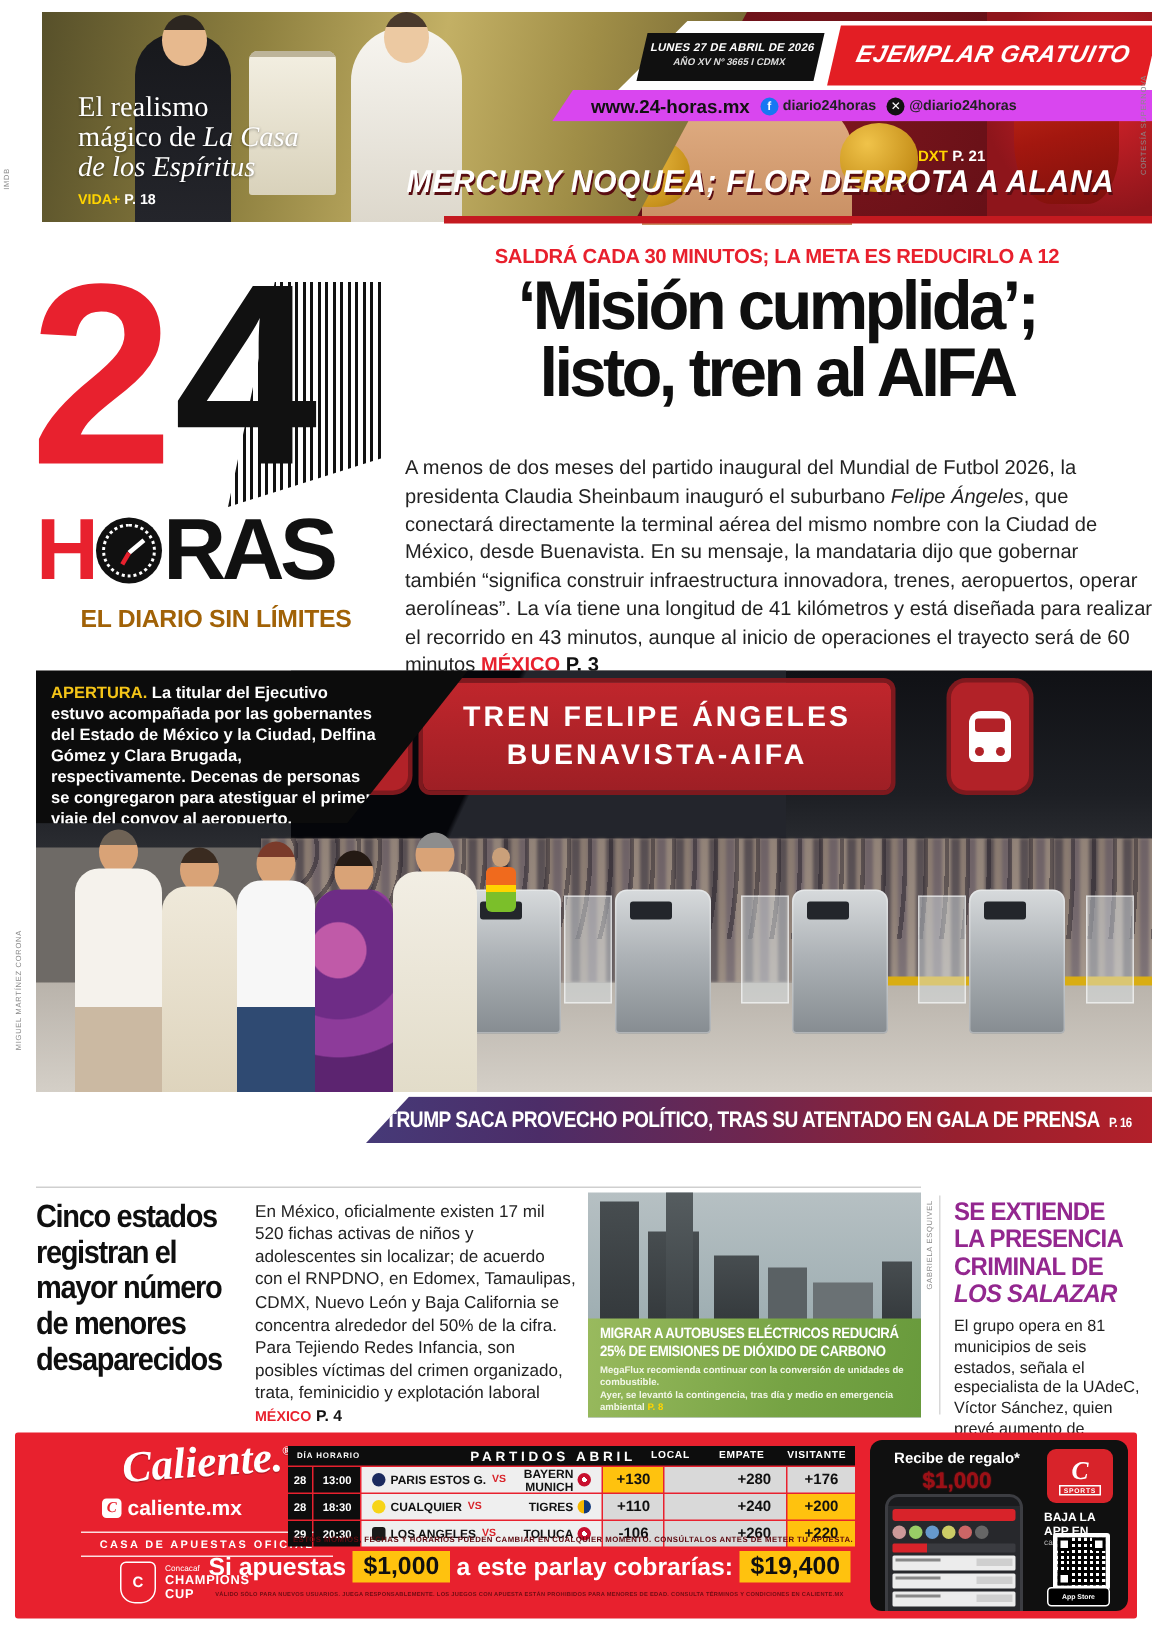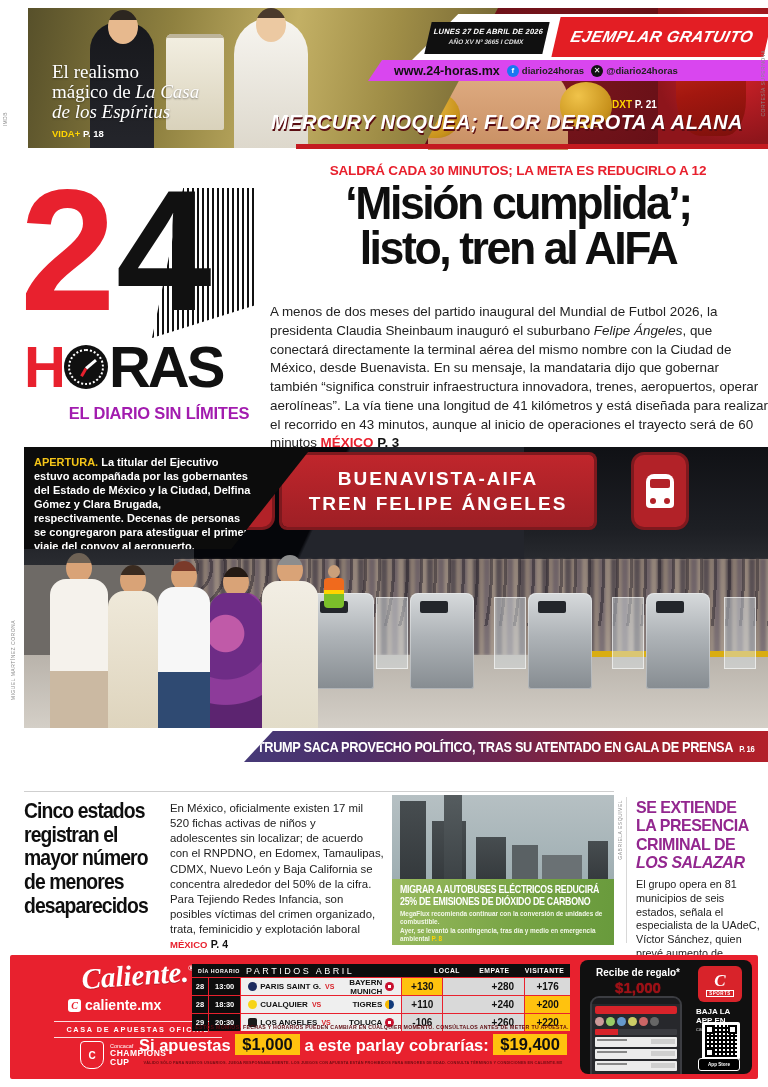"EL DIARIO SIN LÍMITES" #logo .tagline { color: #a21caf -> #a16207; left: 16px -> 1px }
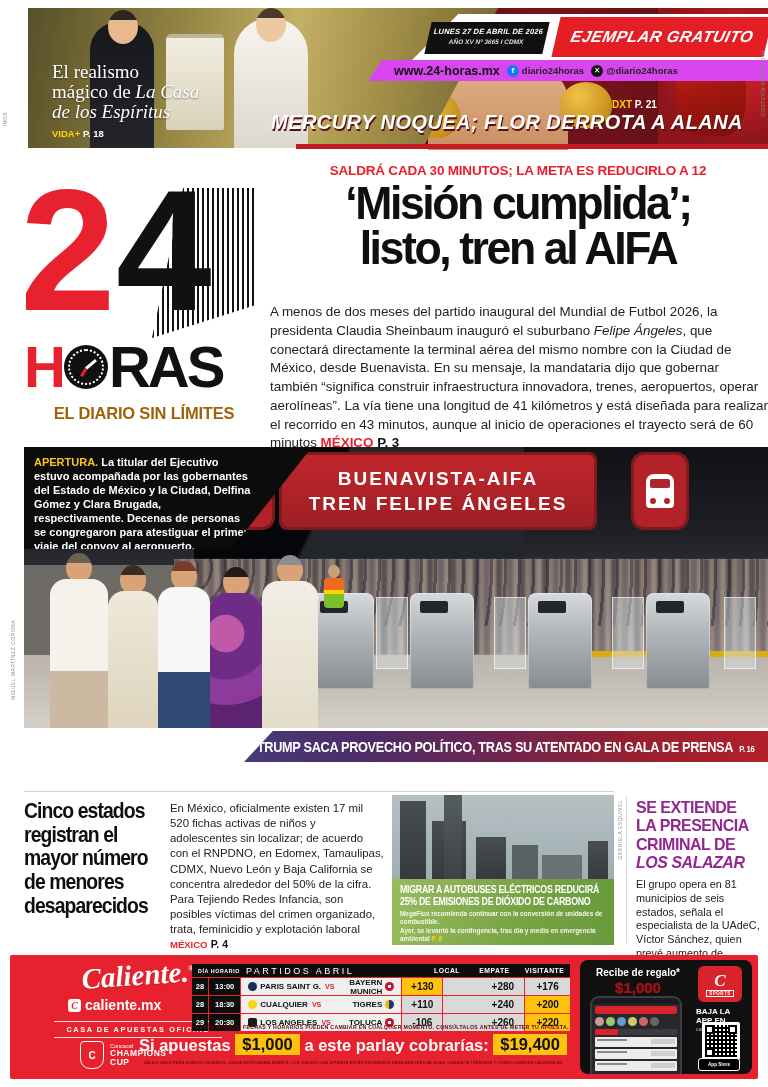"BUENAVISTA-AIFA" span { order: before "TREN FELIPE ÁNGELES" -> after "TREN FELIPE ÁNGELES" }
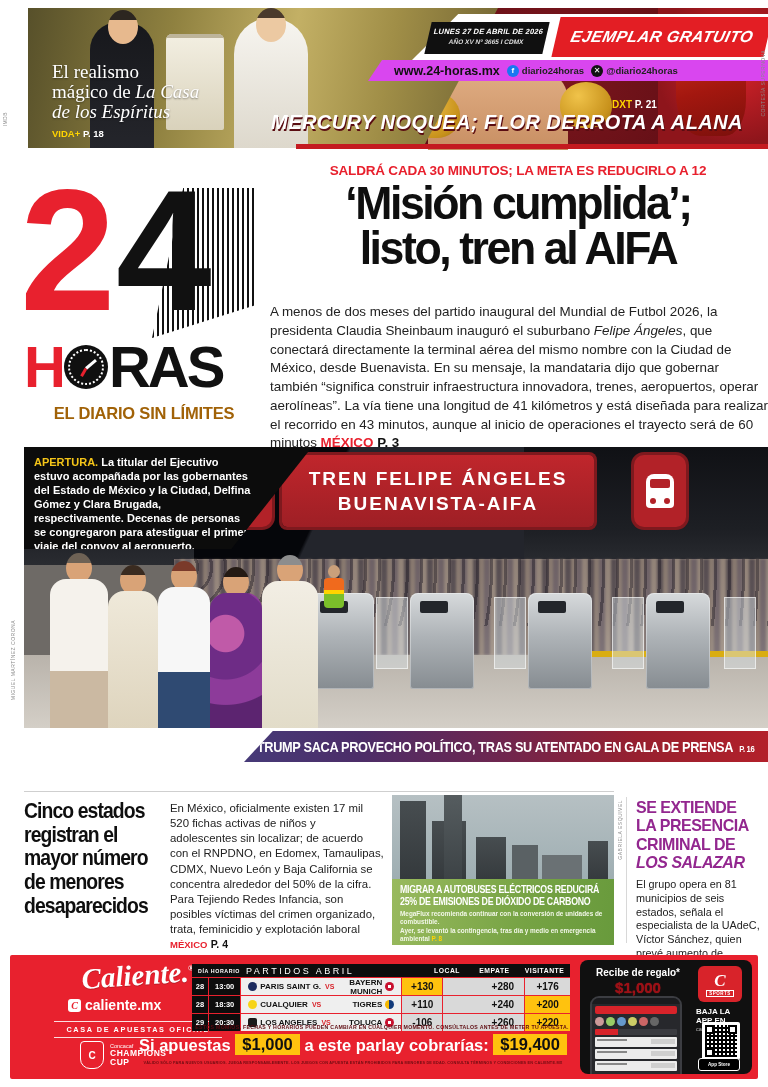"PARTIDOS ABRIL" .mhead .pt { font-weight: 400 -> 700; text-align: left -> right }
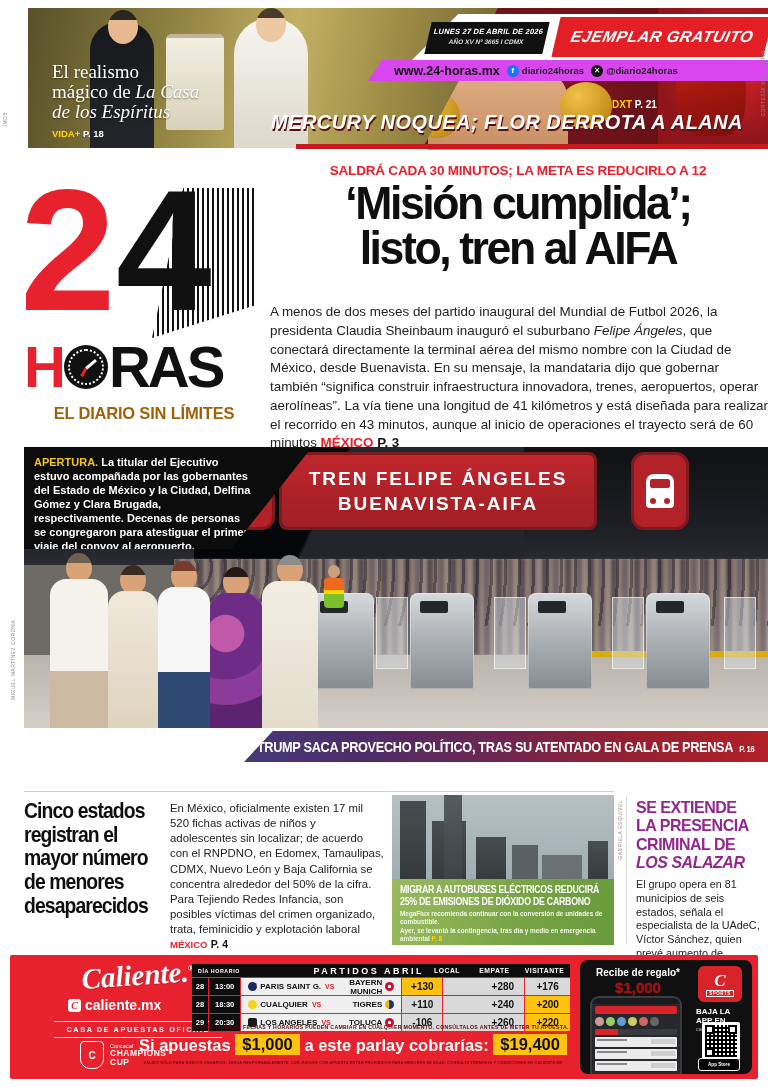"PARIS SAINT G." span.home { text: SAINT -> ESTOS }
